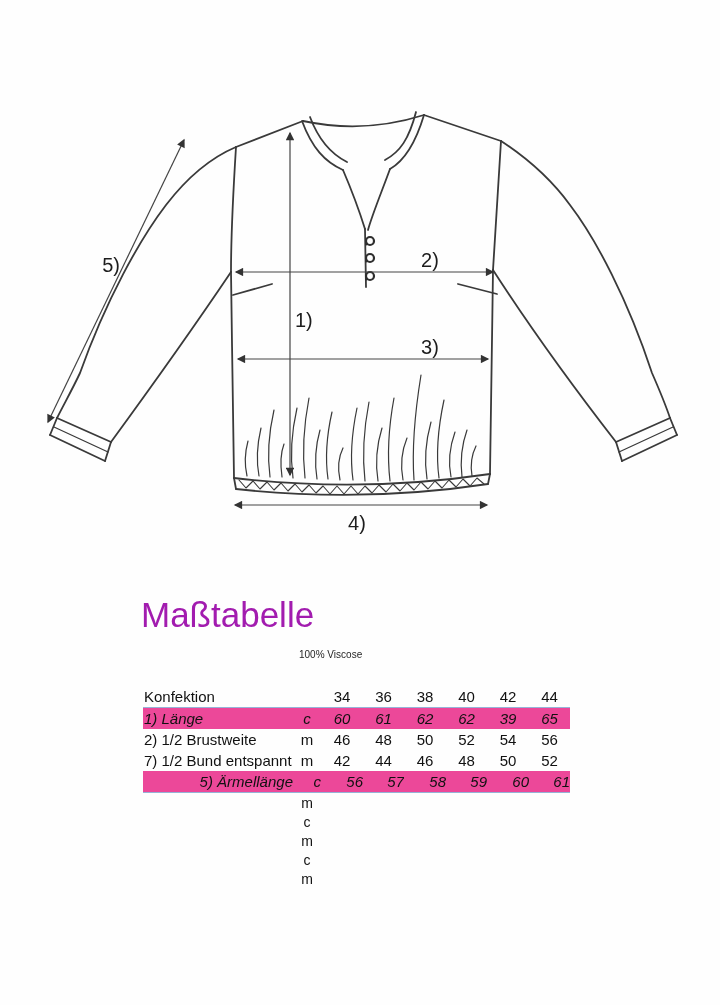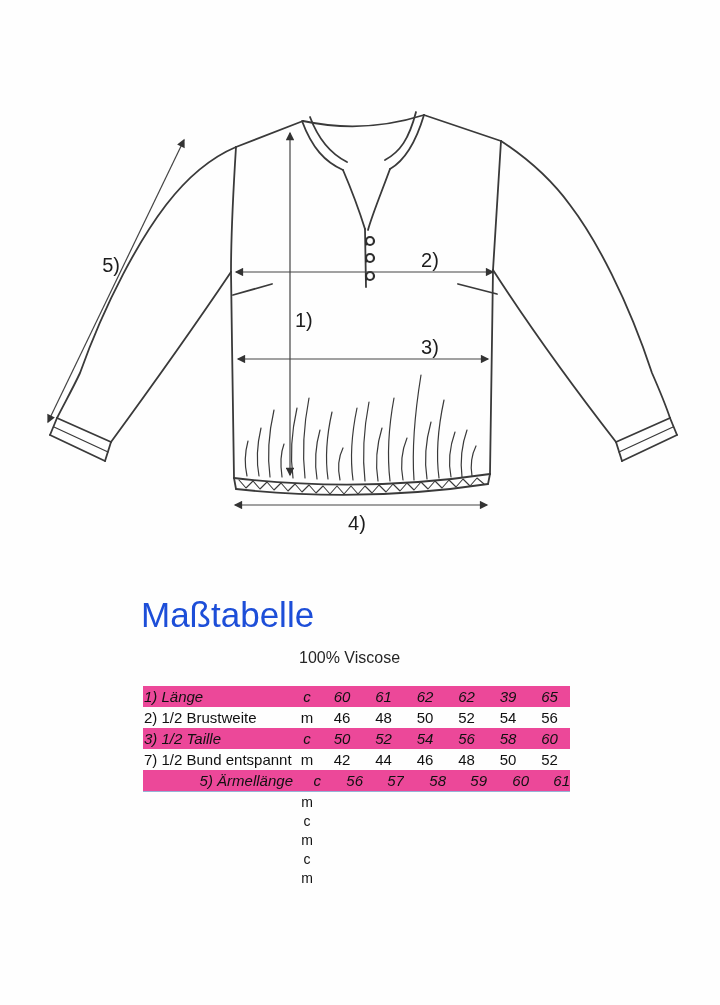"Maßtabelle" #title { color: #1d4ed8 -> #a21caf }
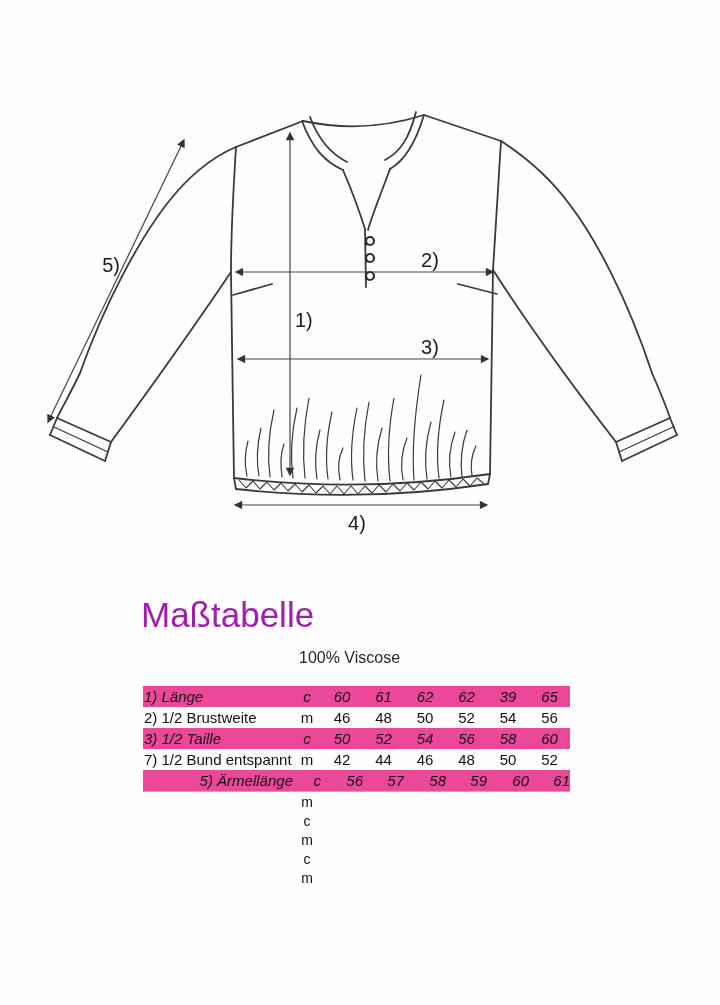"100% Viscose" #material { font-size: 16px -> 10px }
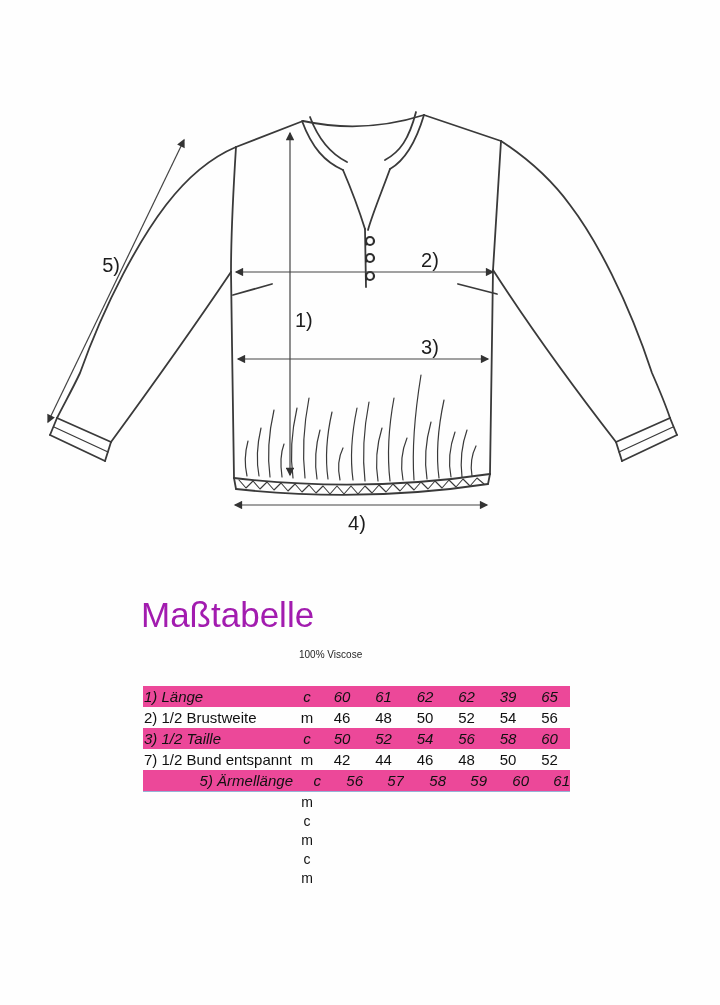"Konfektion" tr.hdr { html: none -> <tr> <td>Konfektion</td> <td></td> <td>34</td> <td>36</td> <td>38</td> <td>40</td> <td>42</td> <td>44</td> </tr> }
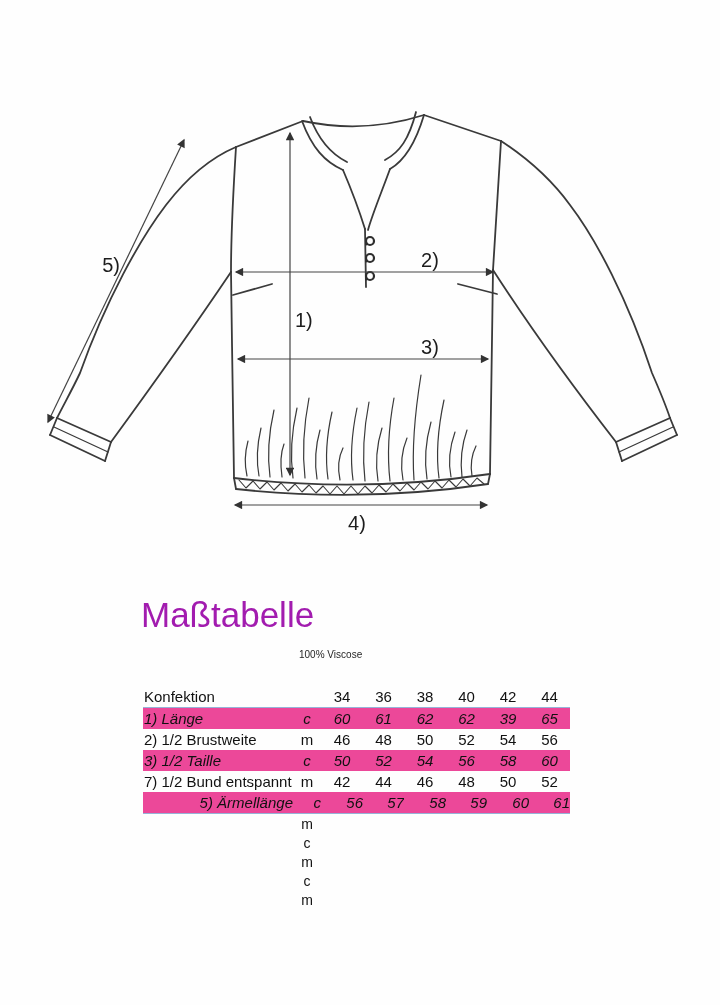"3) 1/2 Taille" tr.shaded { html: <tr> <td>3) 1/2 Taille</td> <td>c</td> <td>50</td> <td>52</td> <td>54</td> <td>56</td> <td>58</td> <td>60</td> </tr> -> none }
